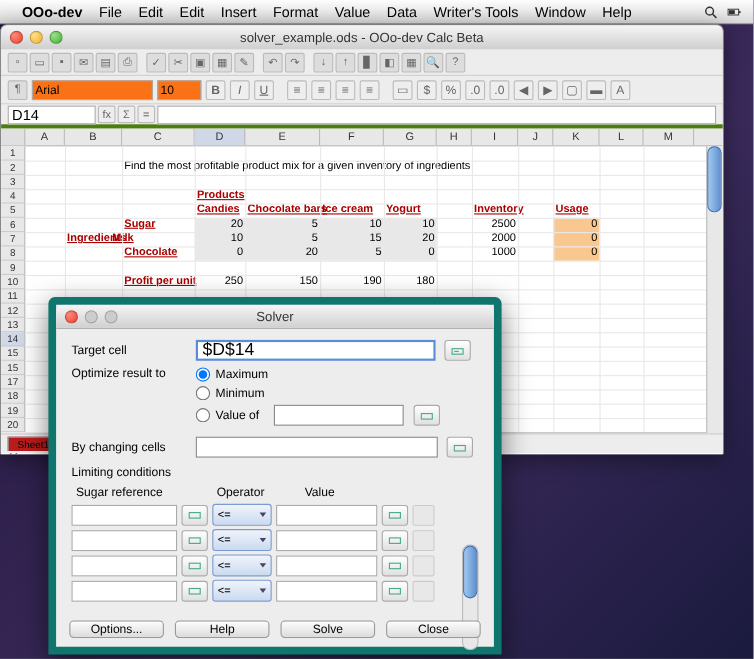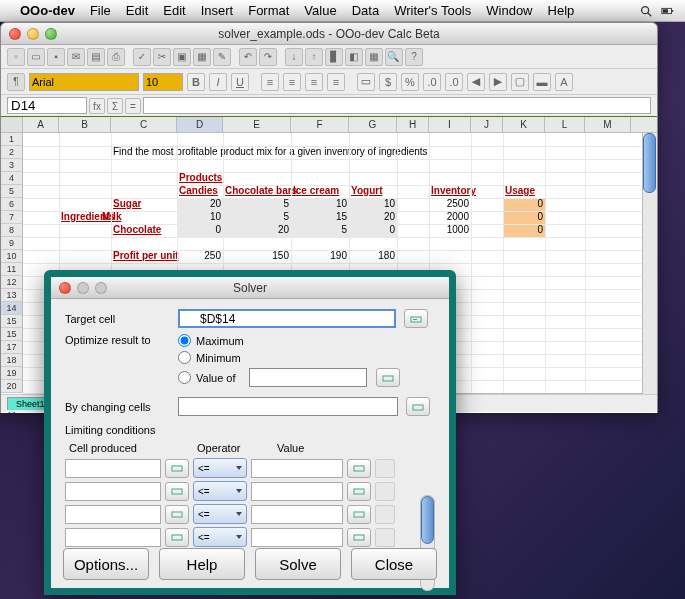"Arial" .fmtbar select,.fmtbar input { background: #eab308 -> #f97316 }
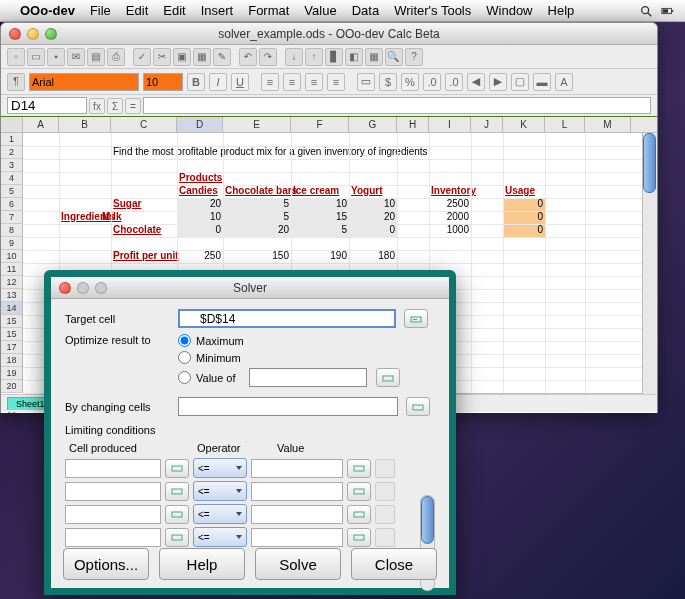"D14" .cellbar { align-items: flex-end -> center; border-bottom: 1px solid #4d7c0f -> 4px solid #4d7c0f }
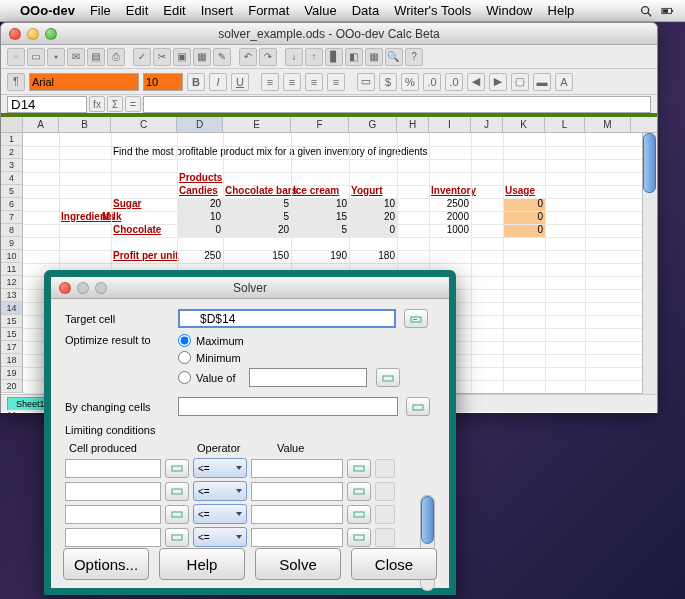"$D$14" .dlginput { font-size: 12px -> 16px; padding: 0 20px -> 0 4px }
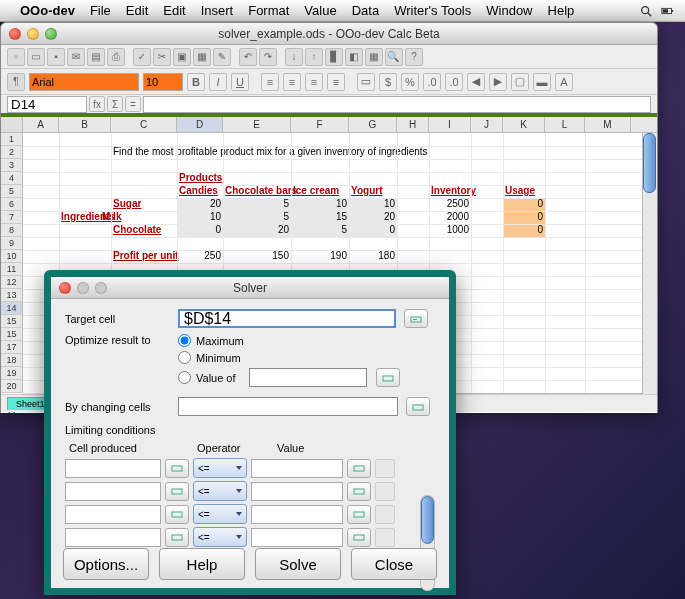"Sheet1" .tab { background: #5eead4 -> #b91c1c }
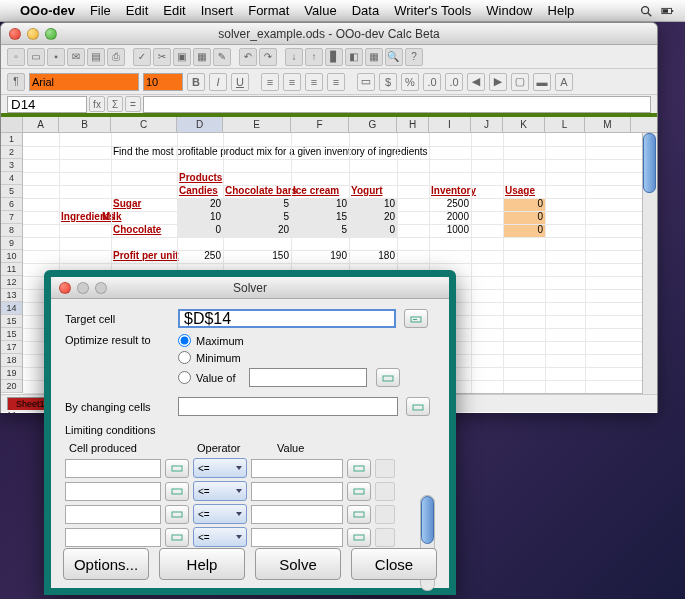"Cell produced" span { text: Cell produced -> Sugar reference }
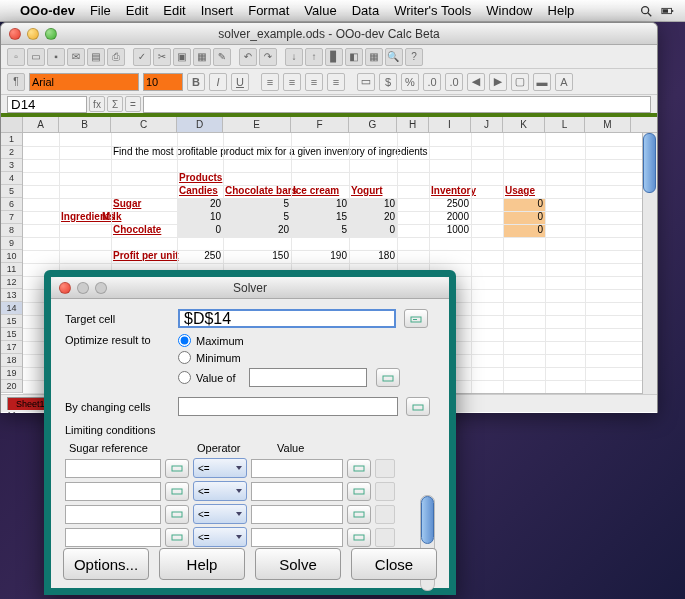"Options..." .dlgbtn { font-size: 15px -> 11px; height: 32px -> 16px }
